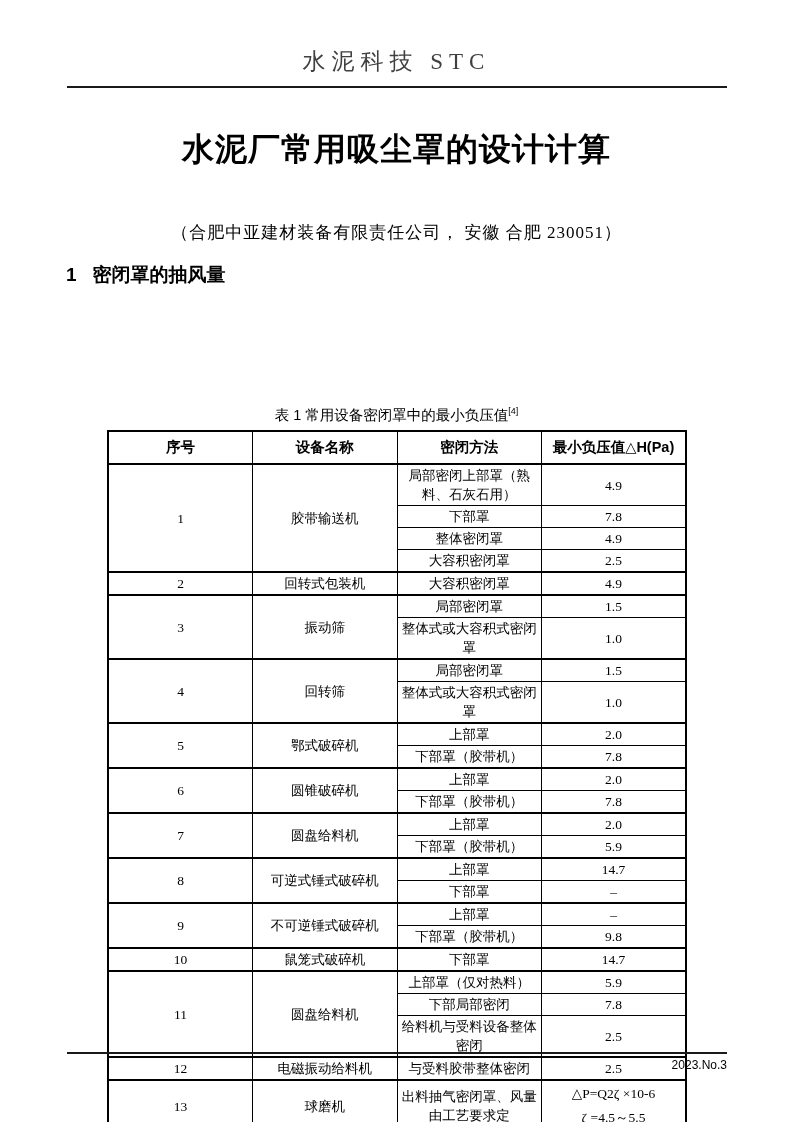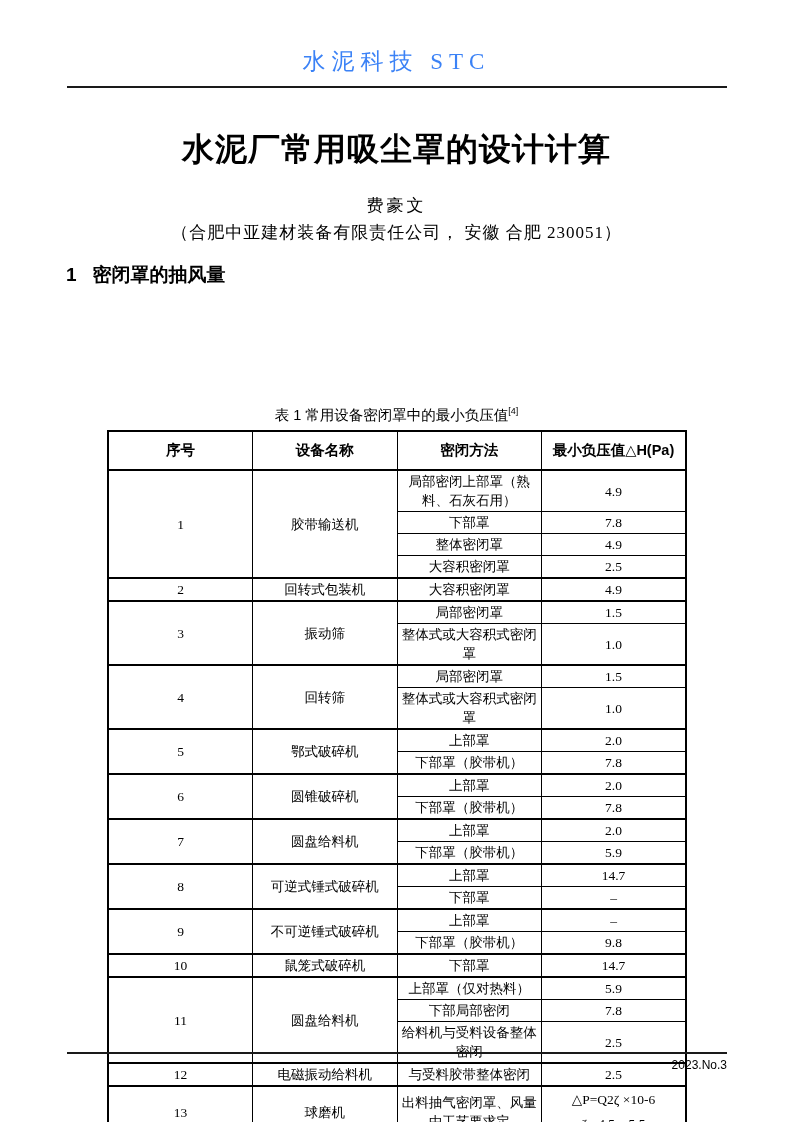"水泥科技 STC" .journal-header { color: #3b82f6 -> #404040 }
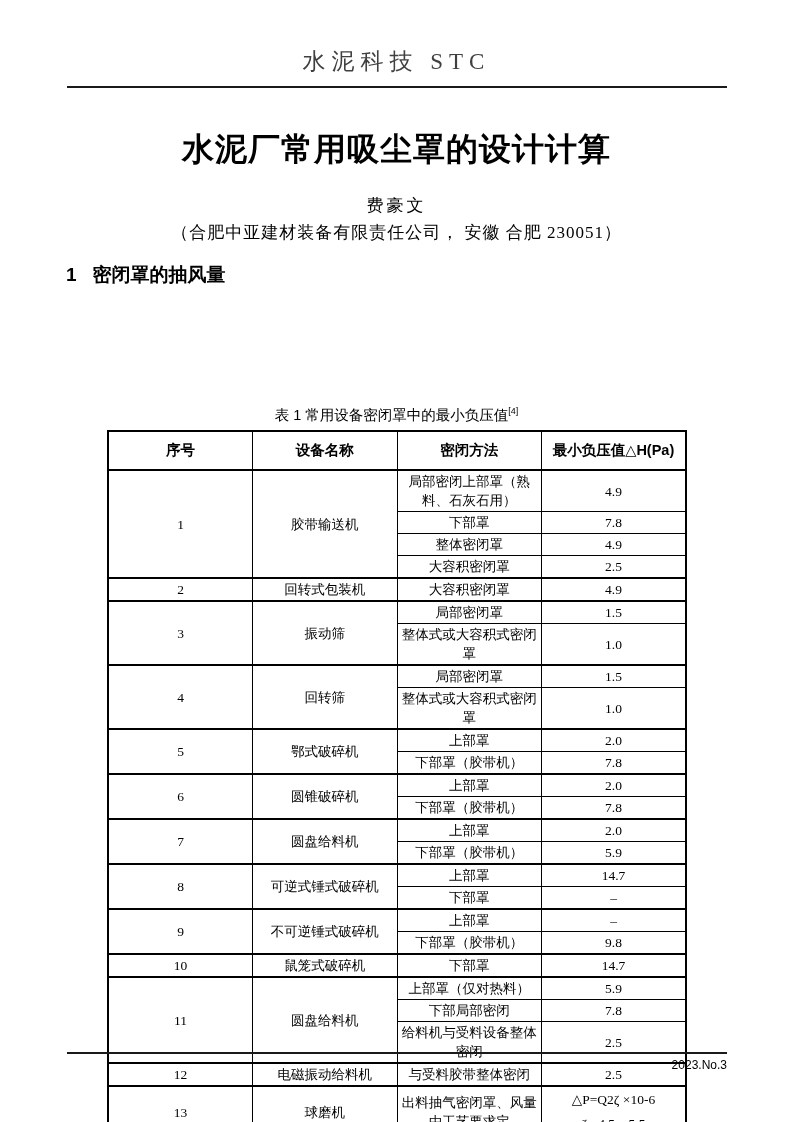"费豪文" div.author { html: <div>费豪文</div> -> none }
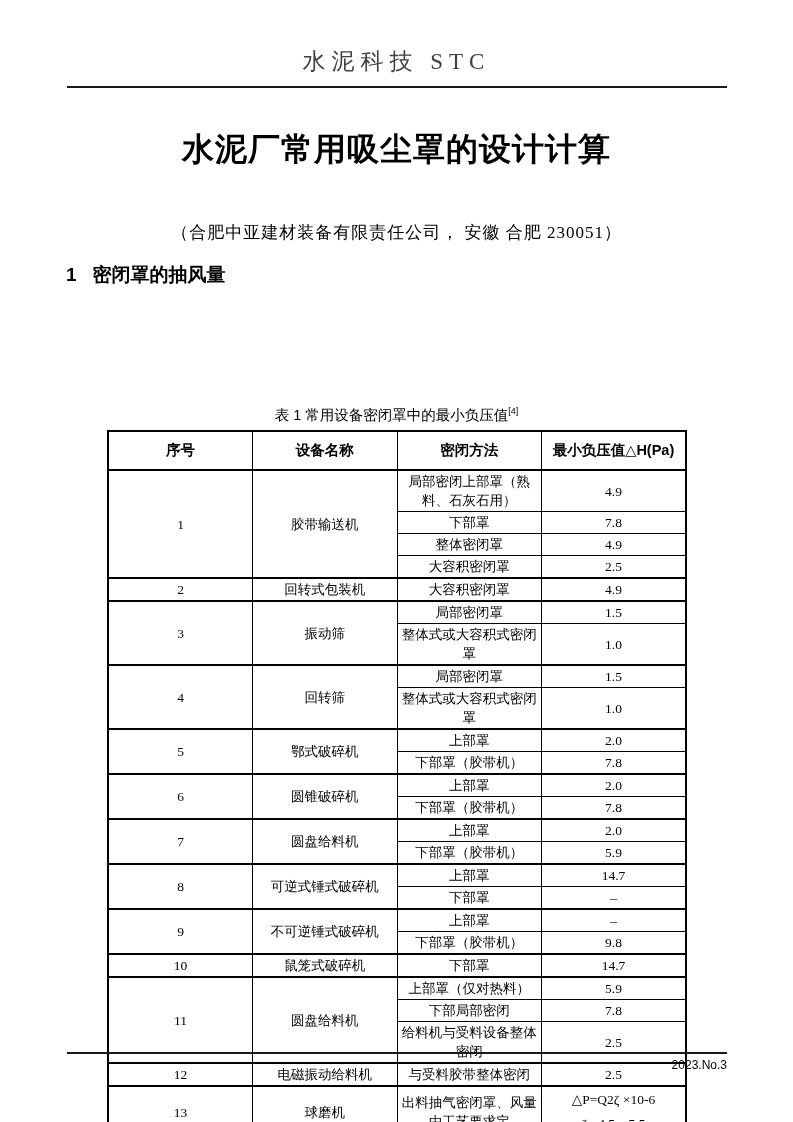"序号" .pressure-table thead th { height: 39px -> 33px }
